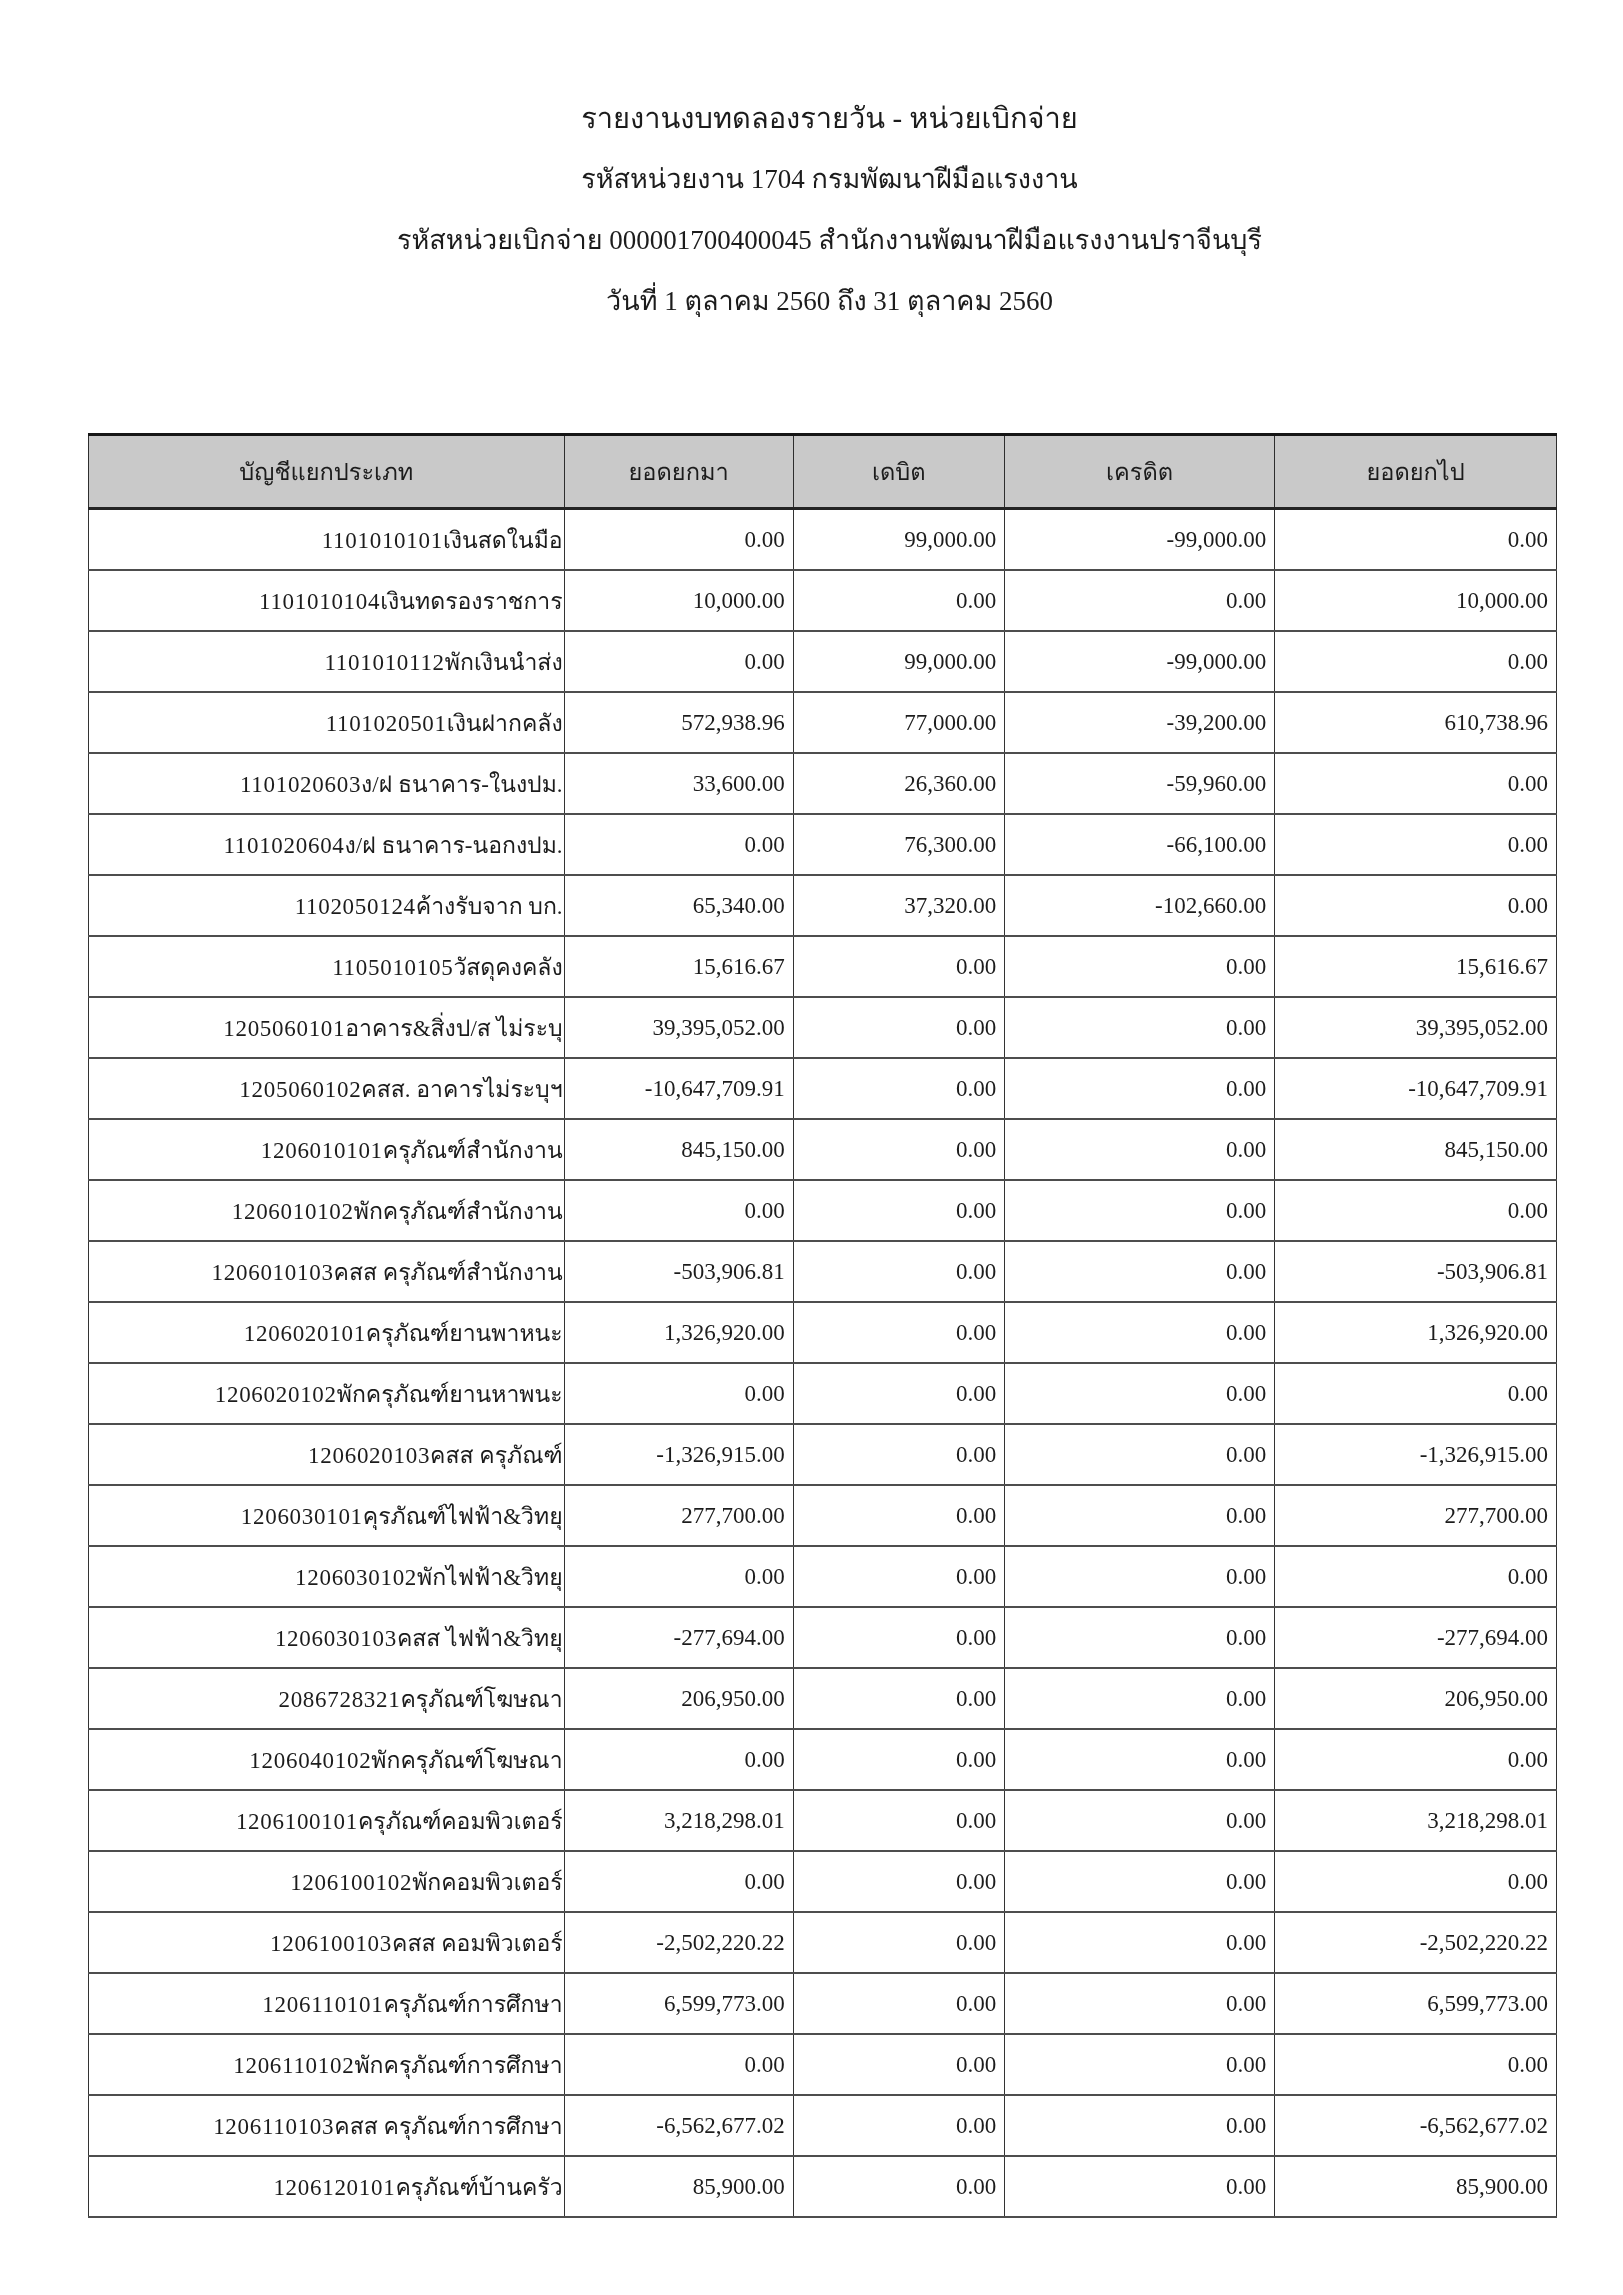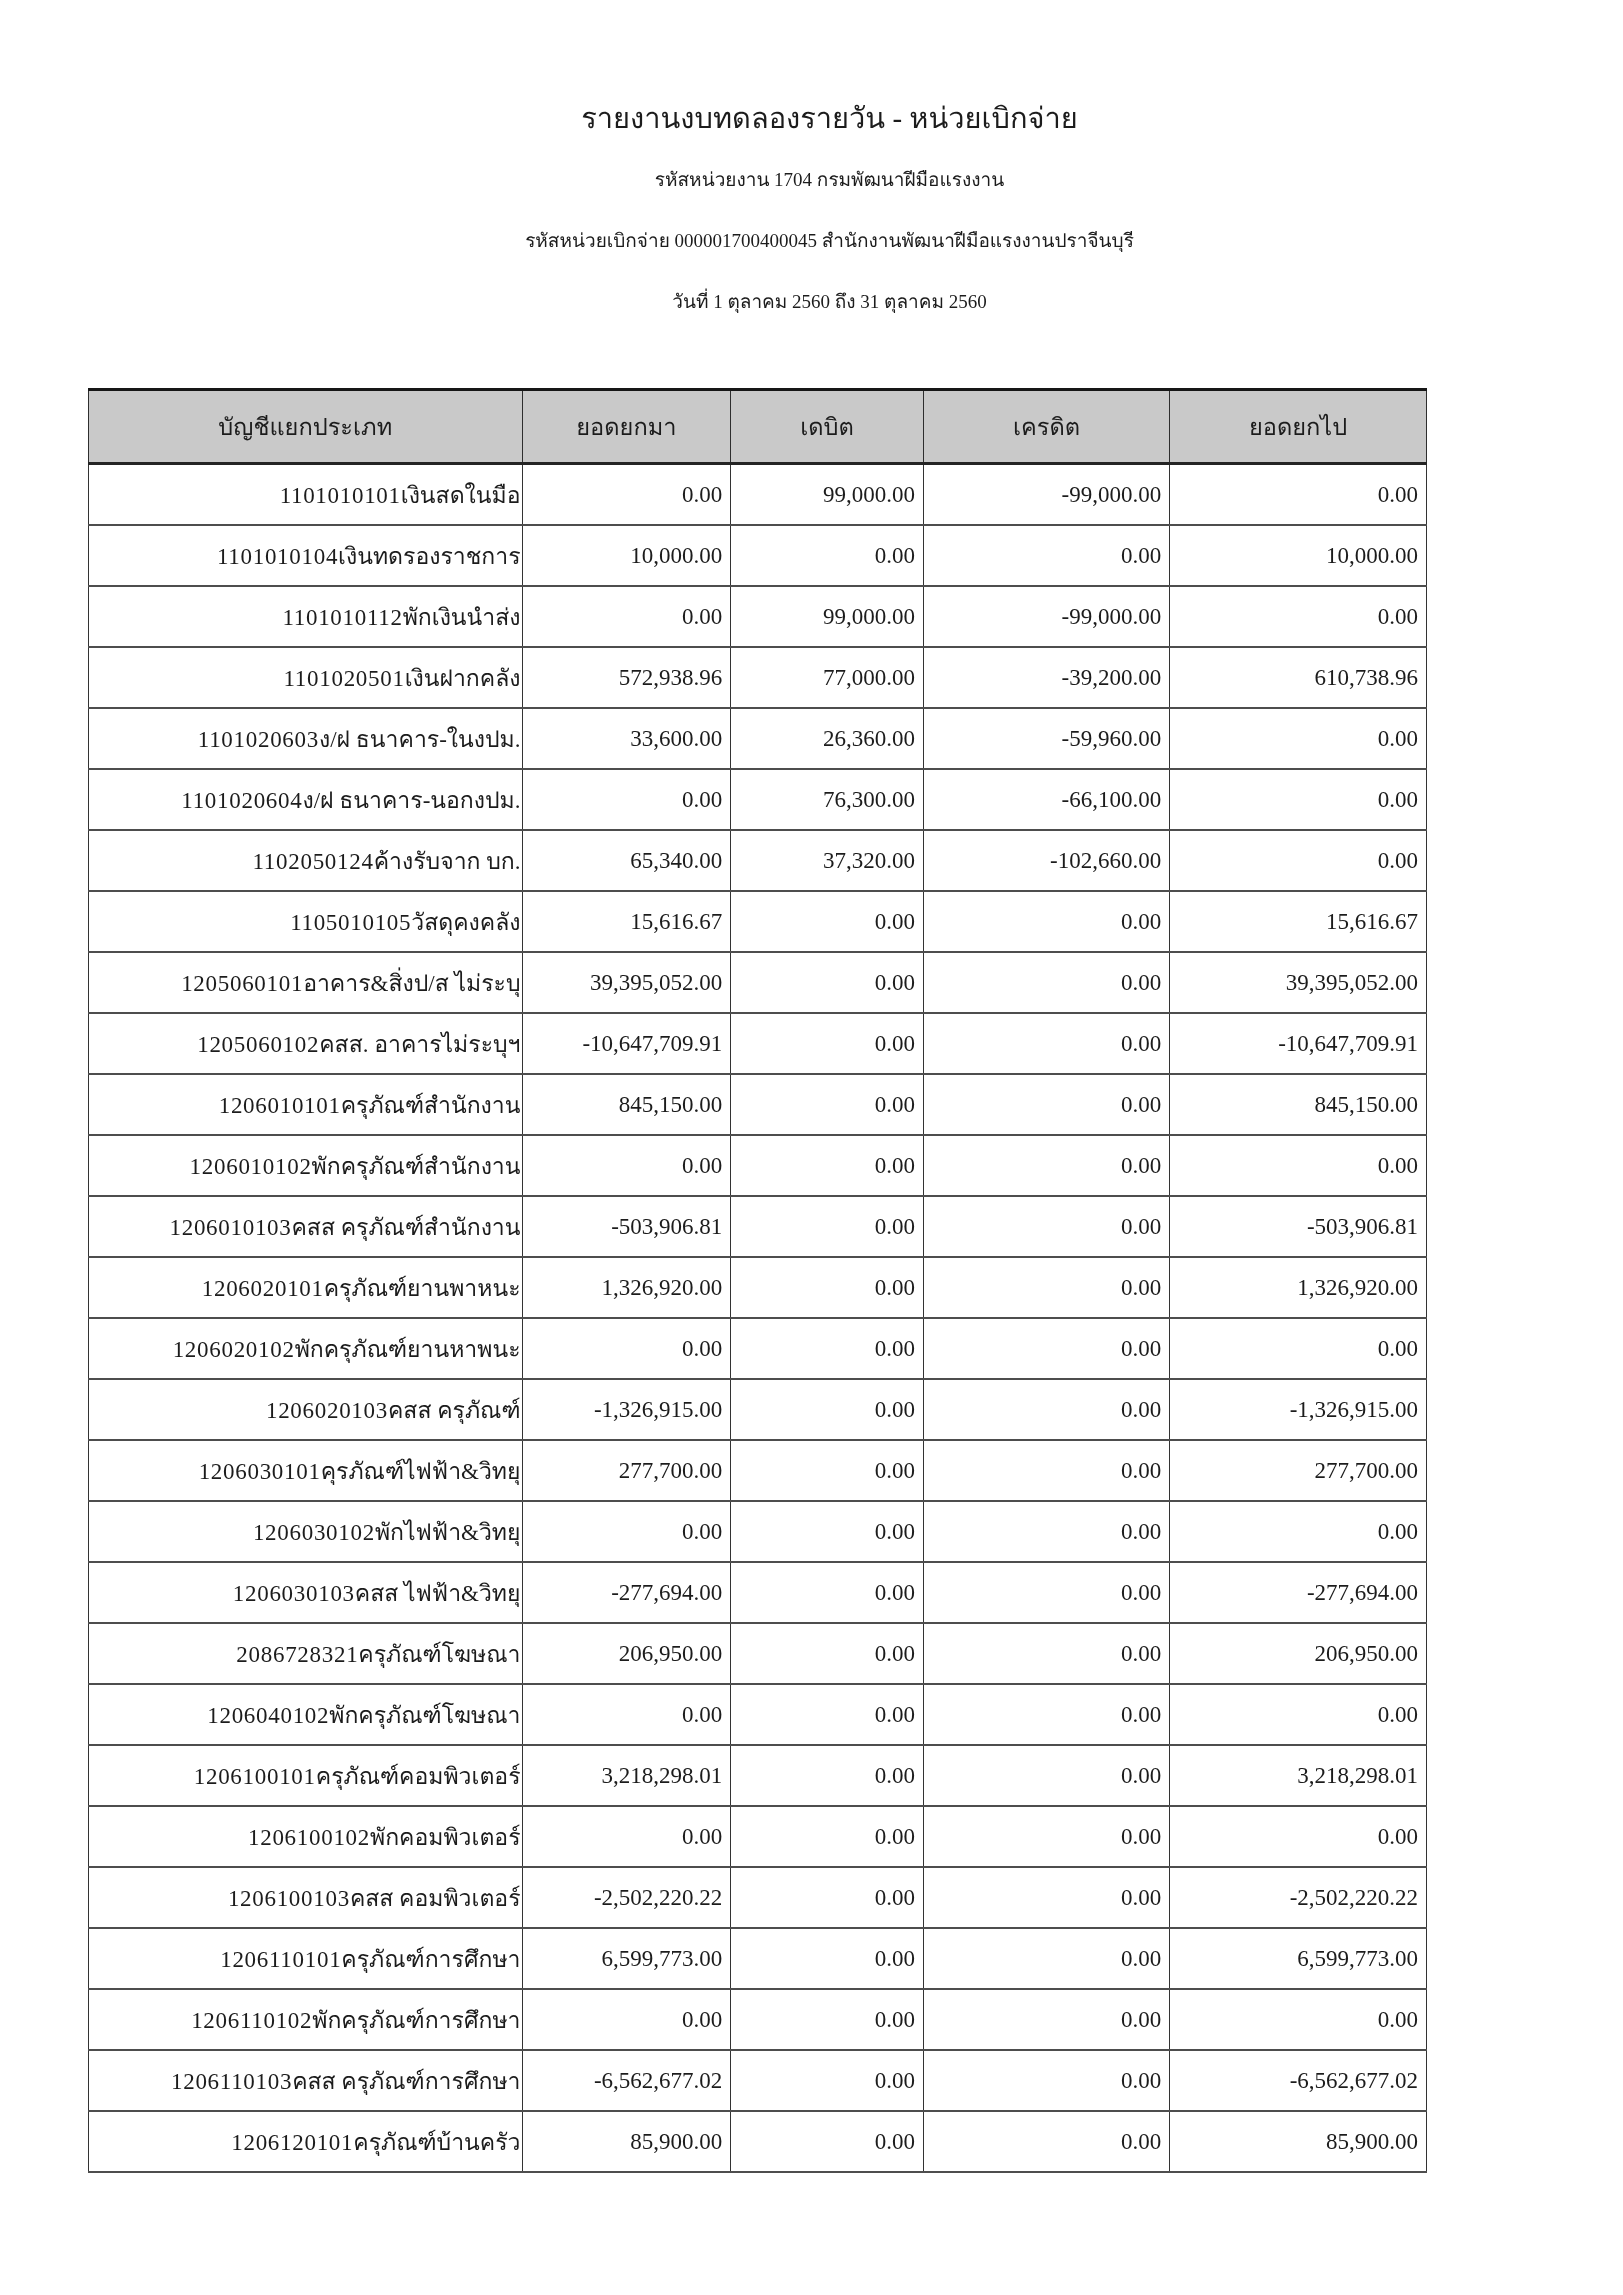"รหัสหน่วยงาน 1704 กรมพัฒนาฝีมือแรงงาน" .hline.l2,.hline.l3,.hline.l4 { font-size: 19px -> 27px }
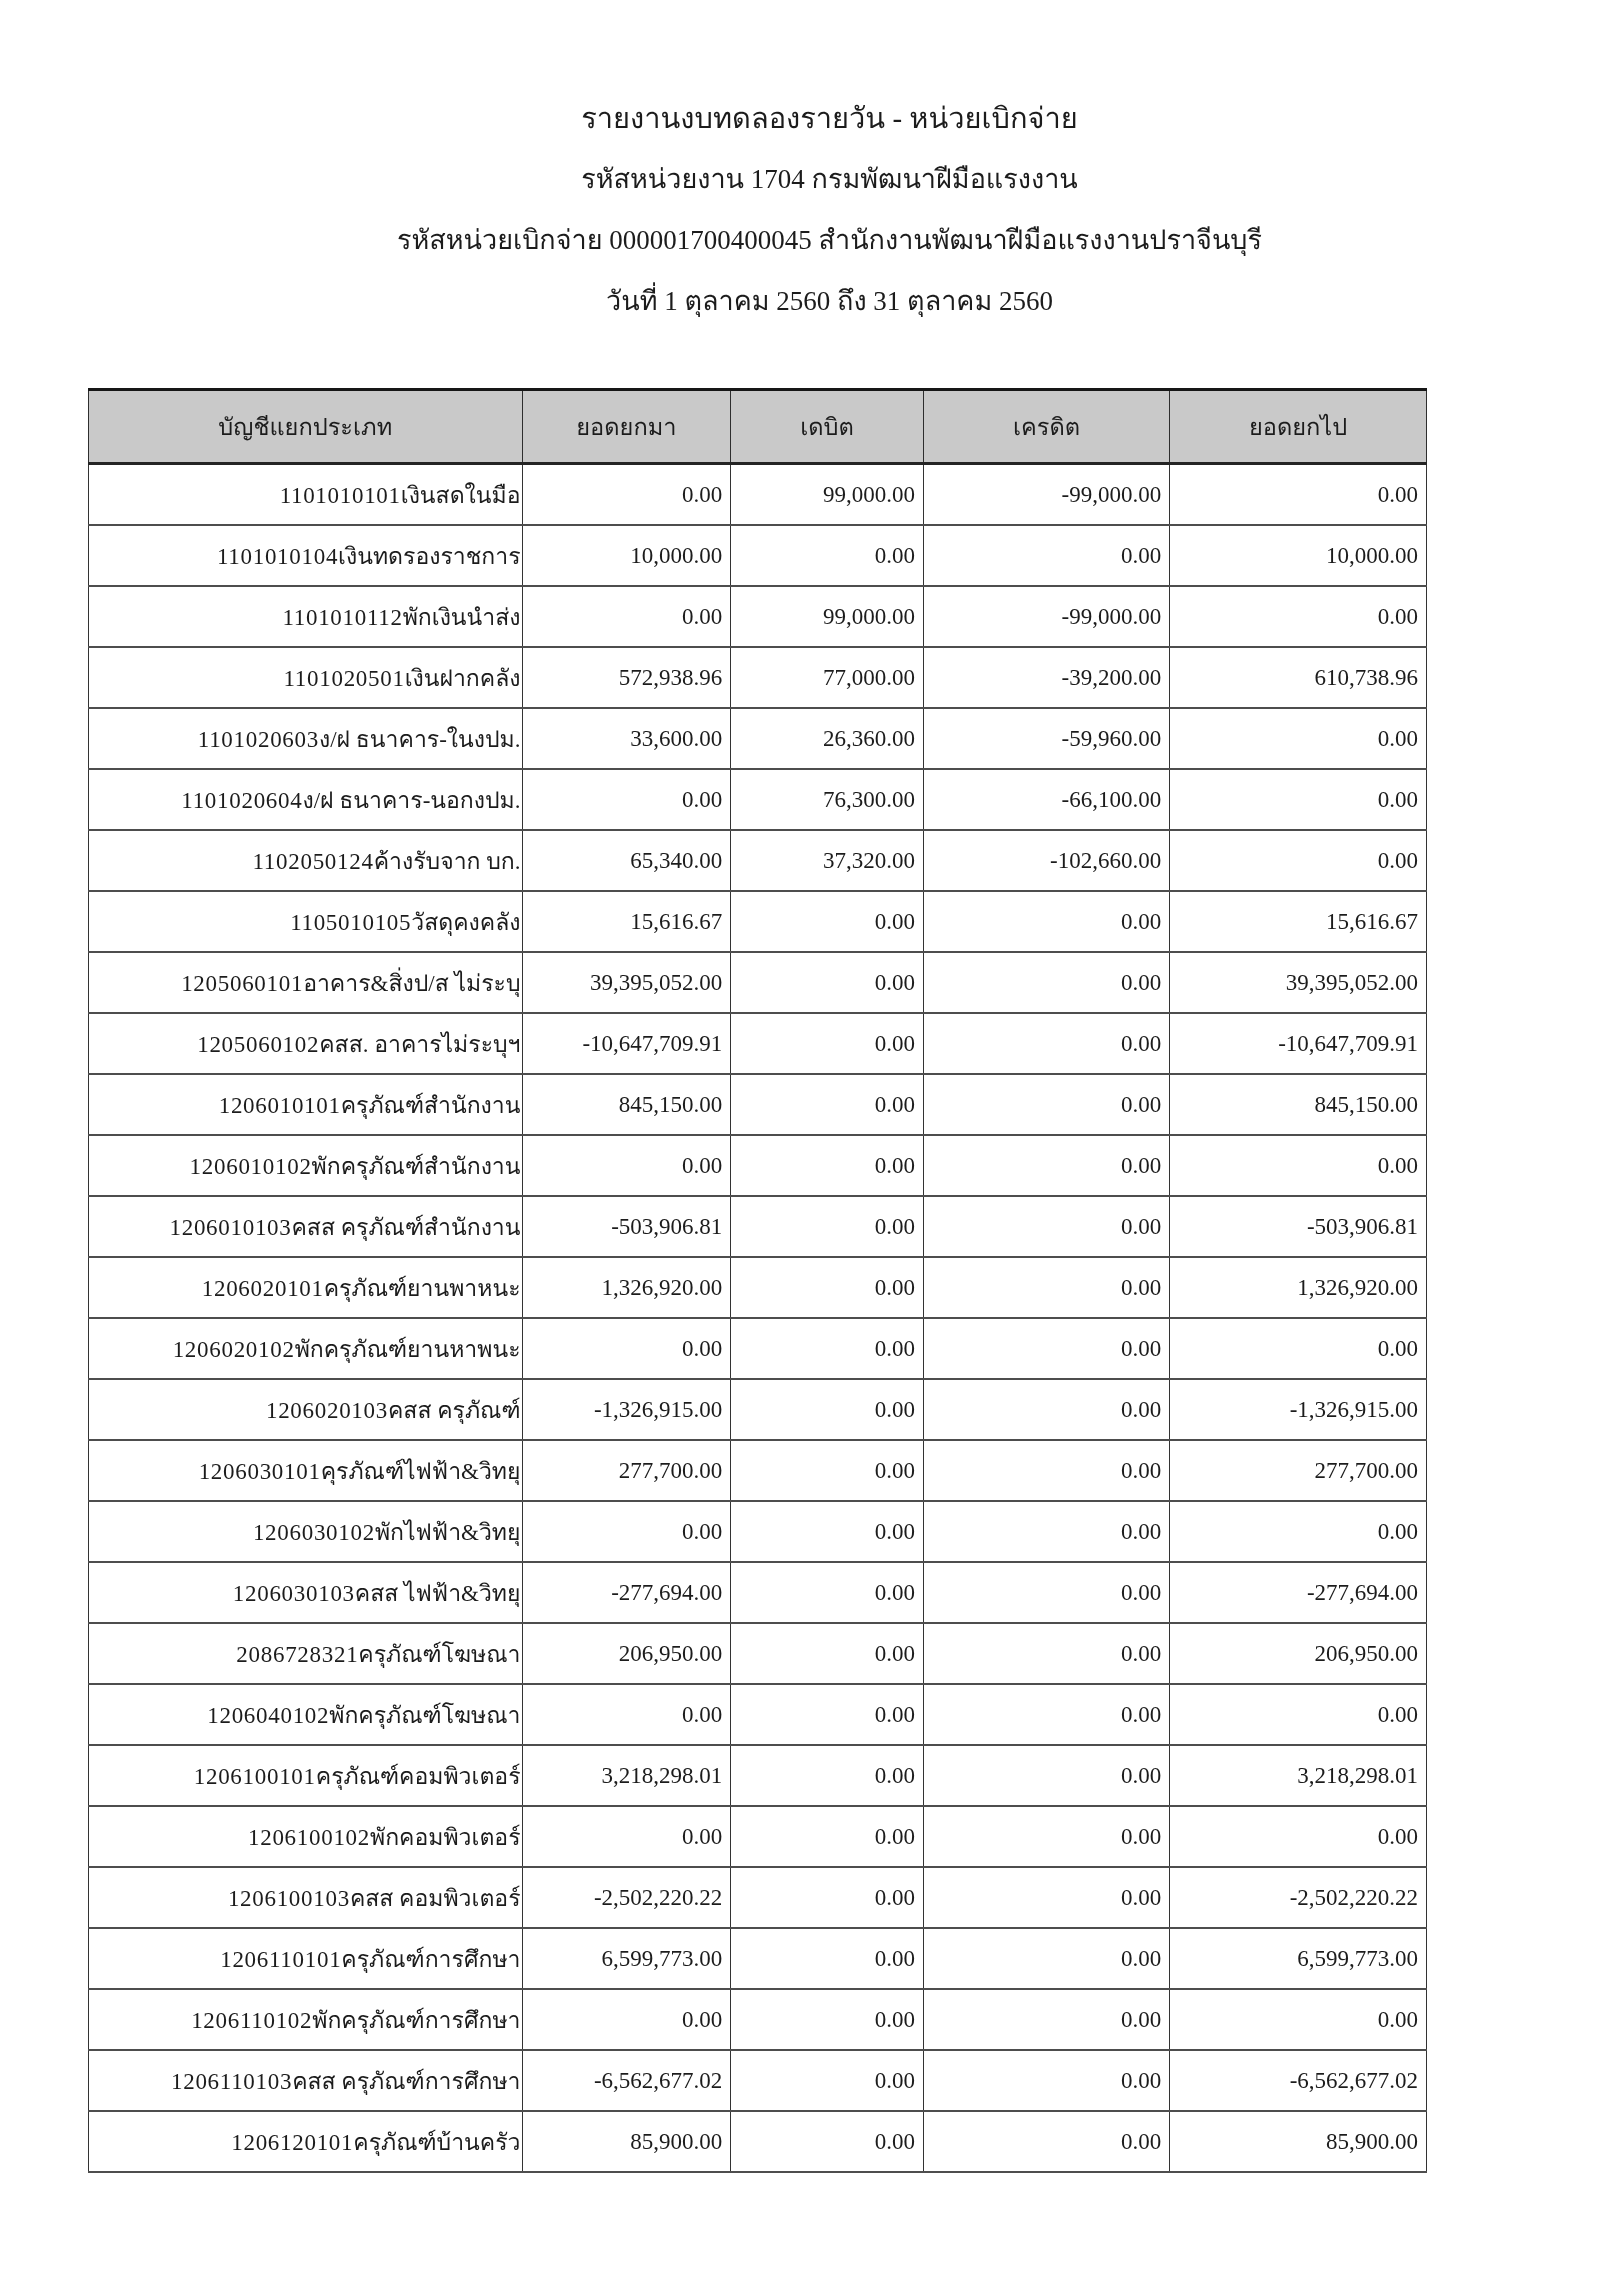"บัญชีแยกประเภท" table.tb { top: 388px -> 433px; width: 1339px -> 1469px }
